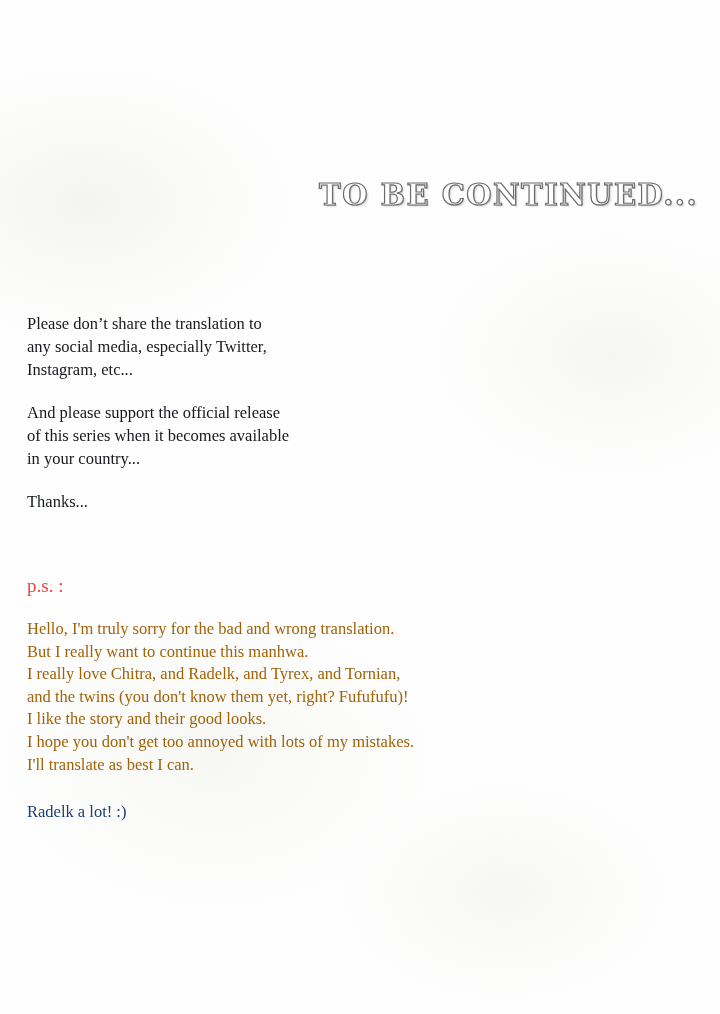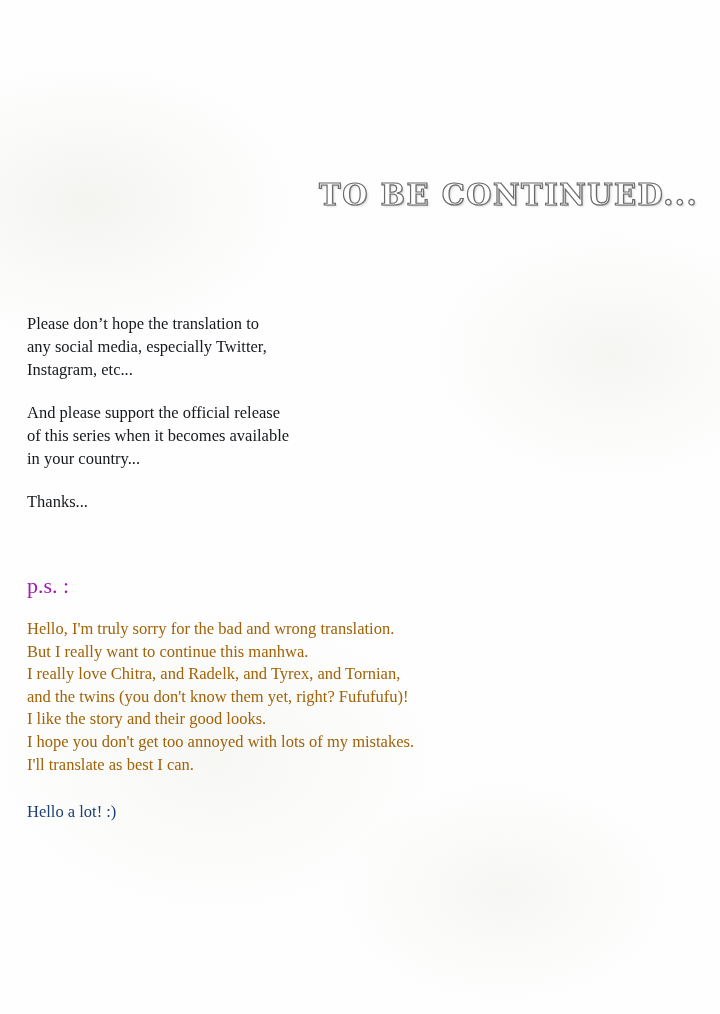"Please don’t hope the translation" p { text: hope -> share }
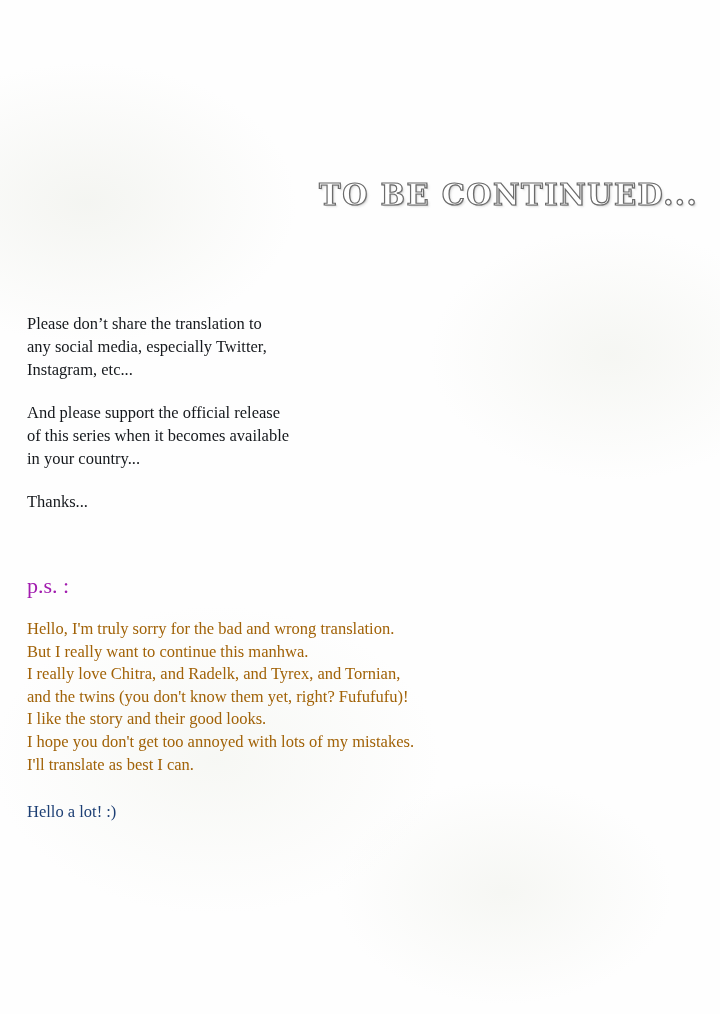"p.s. :" .ps-label { color: #a21caf -> #ef4444; font-size: 22px -> 19px }
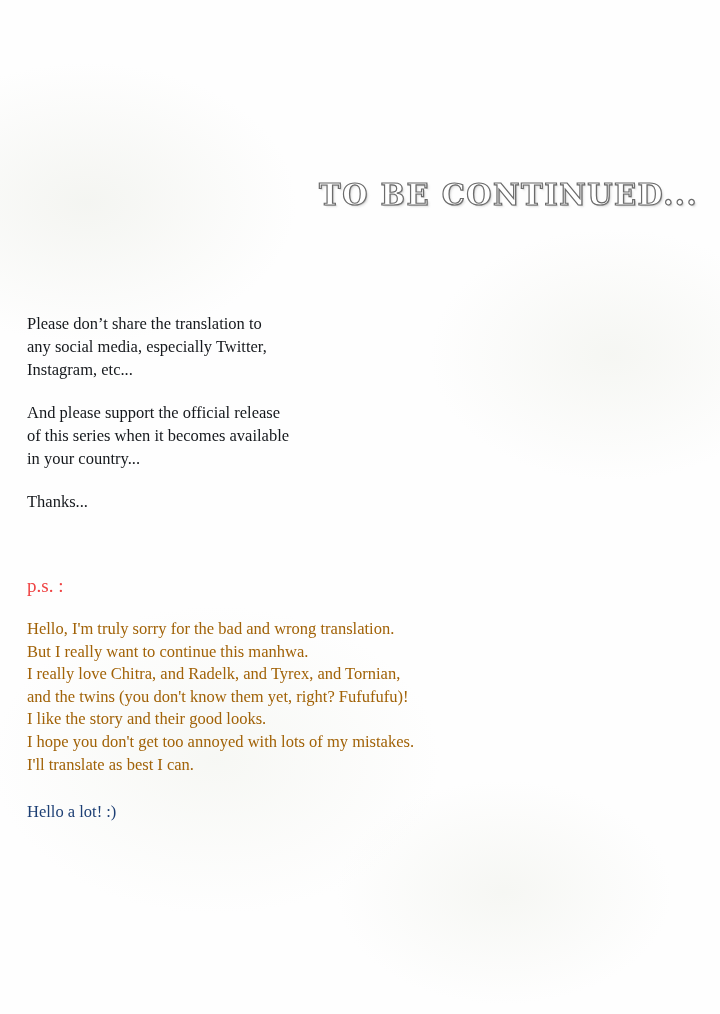"Hello a lot! :)" div.ps-thanks { text: Hello -> Radelk }
